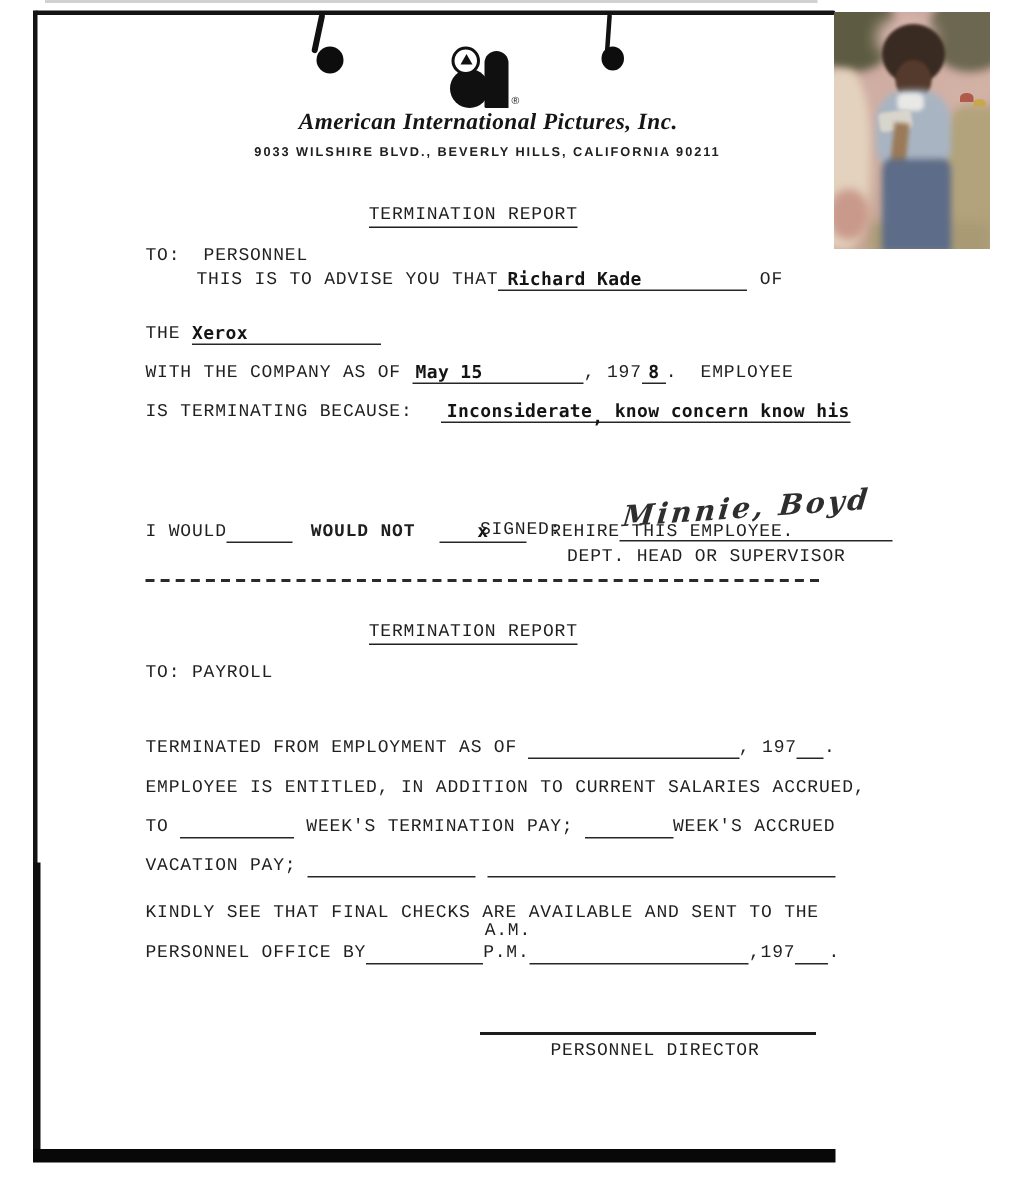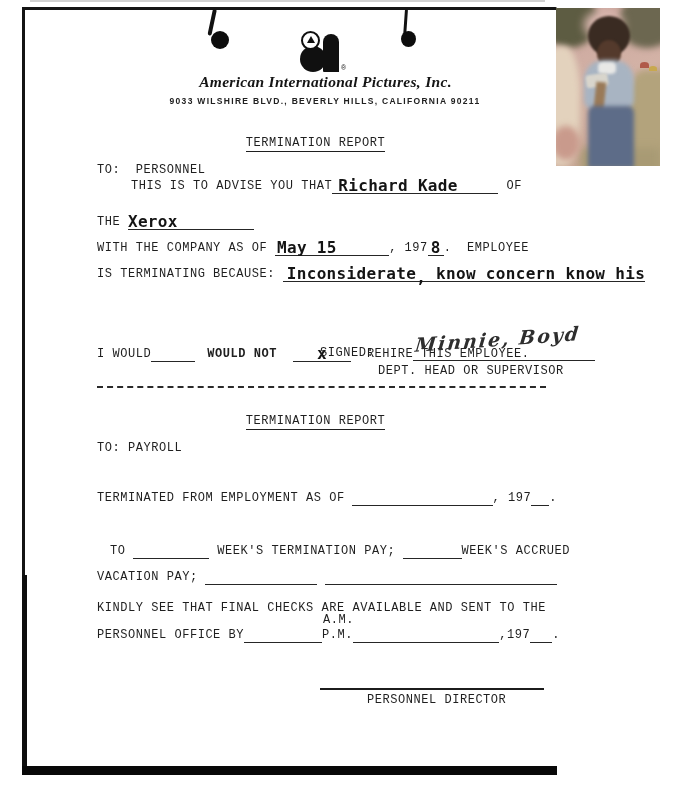"Richard Kade" .fill { font-size: 16px -> 12px }
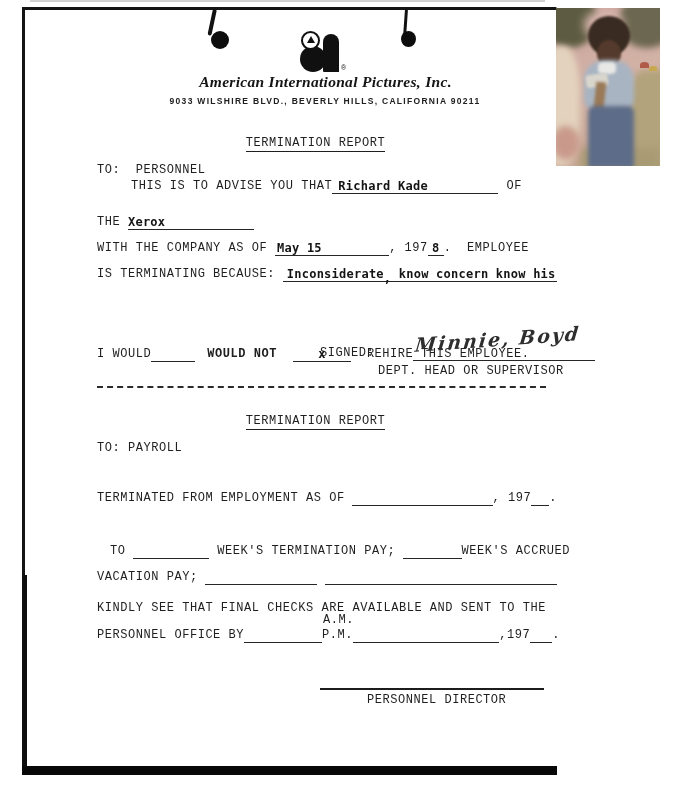"IS TERMINATING BECAUSE:" div.line { gap: none -> 11px }
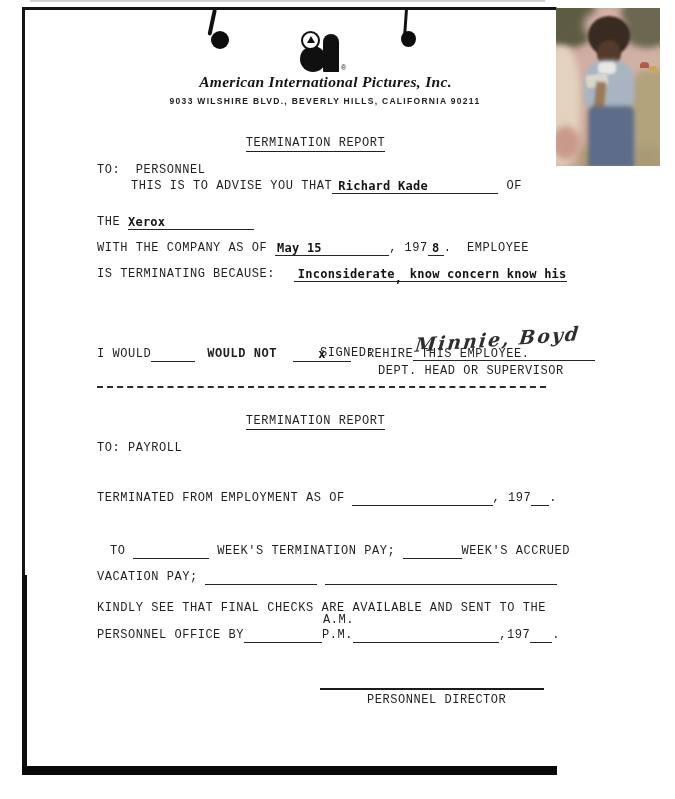"EMPLOYEE IS ENTITLED, IN ADDITION" div.txt { html: none -> <div>EMPLOYEE IS ENTITLED, IN ADDITION TO CURRENT SALARIES ACCRUED,</div> }
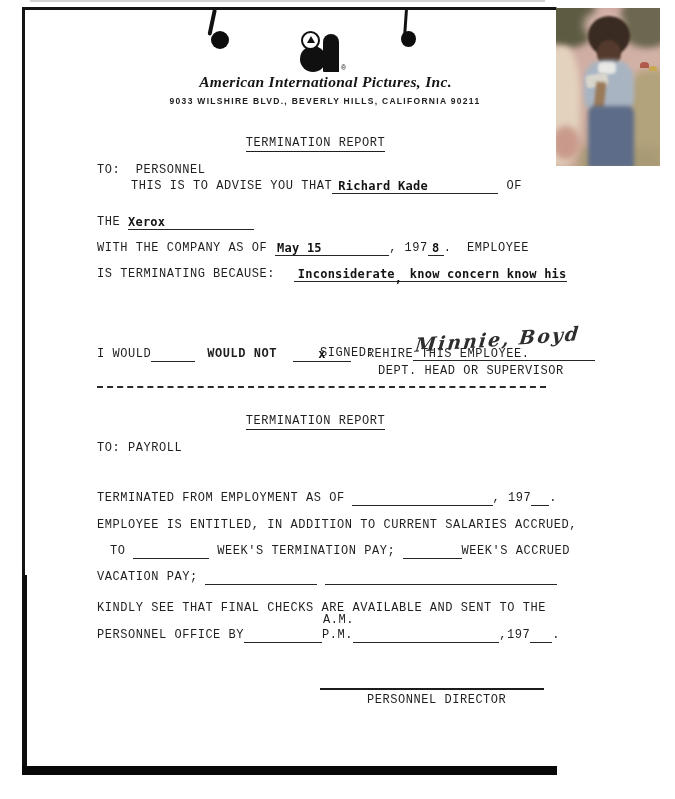"TO" div.line { margin-left: 13px -> none }
